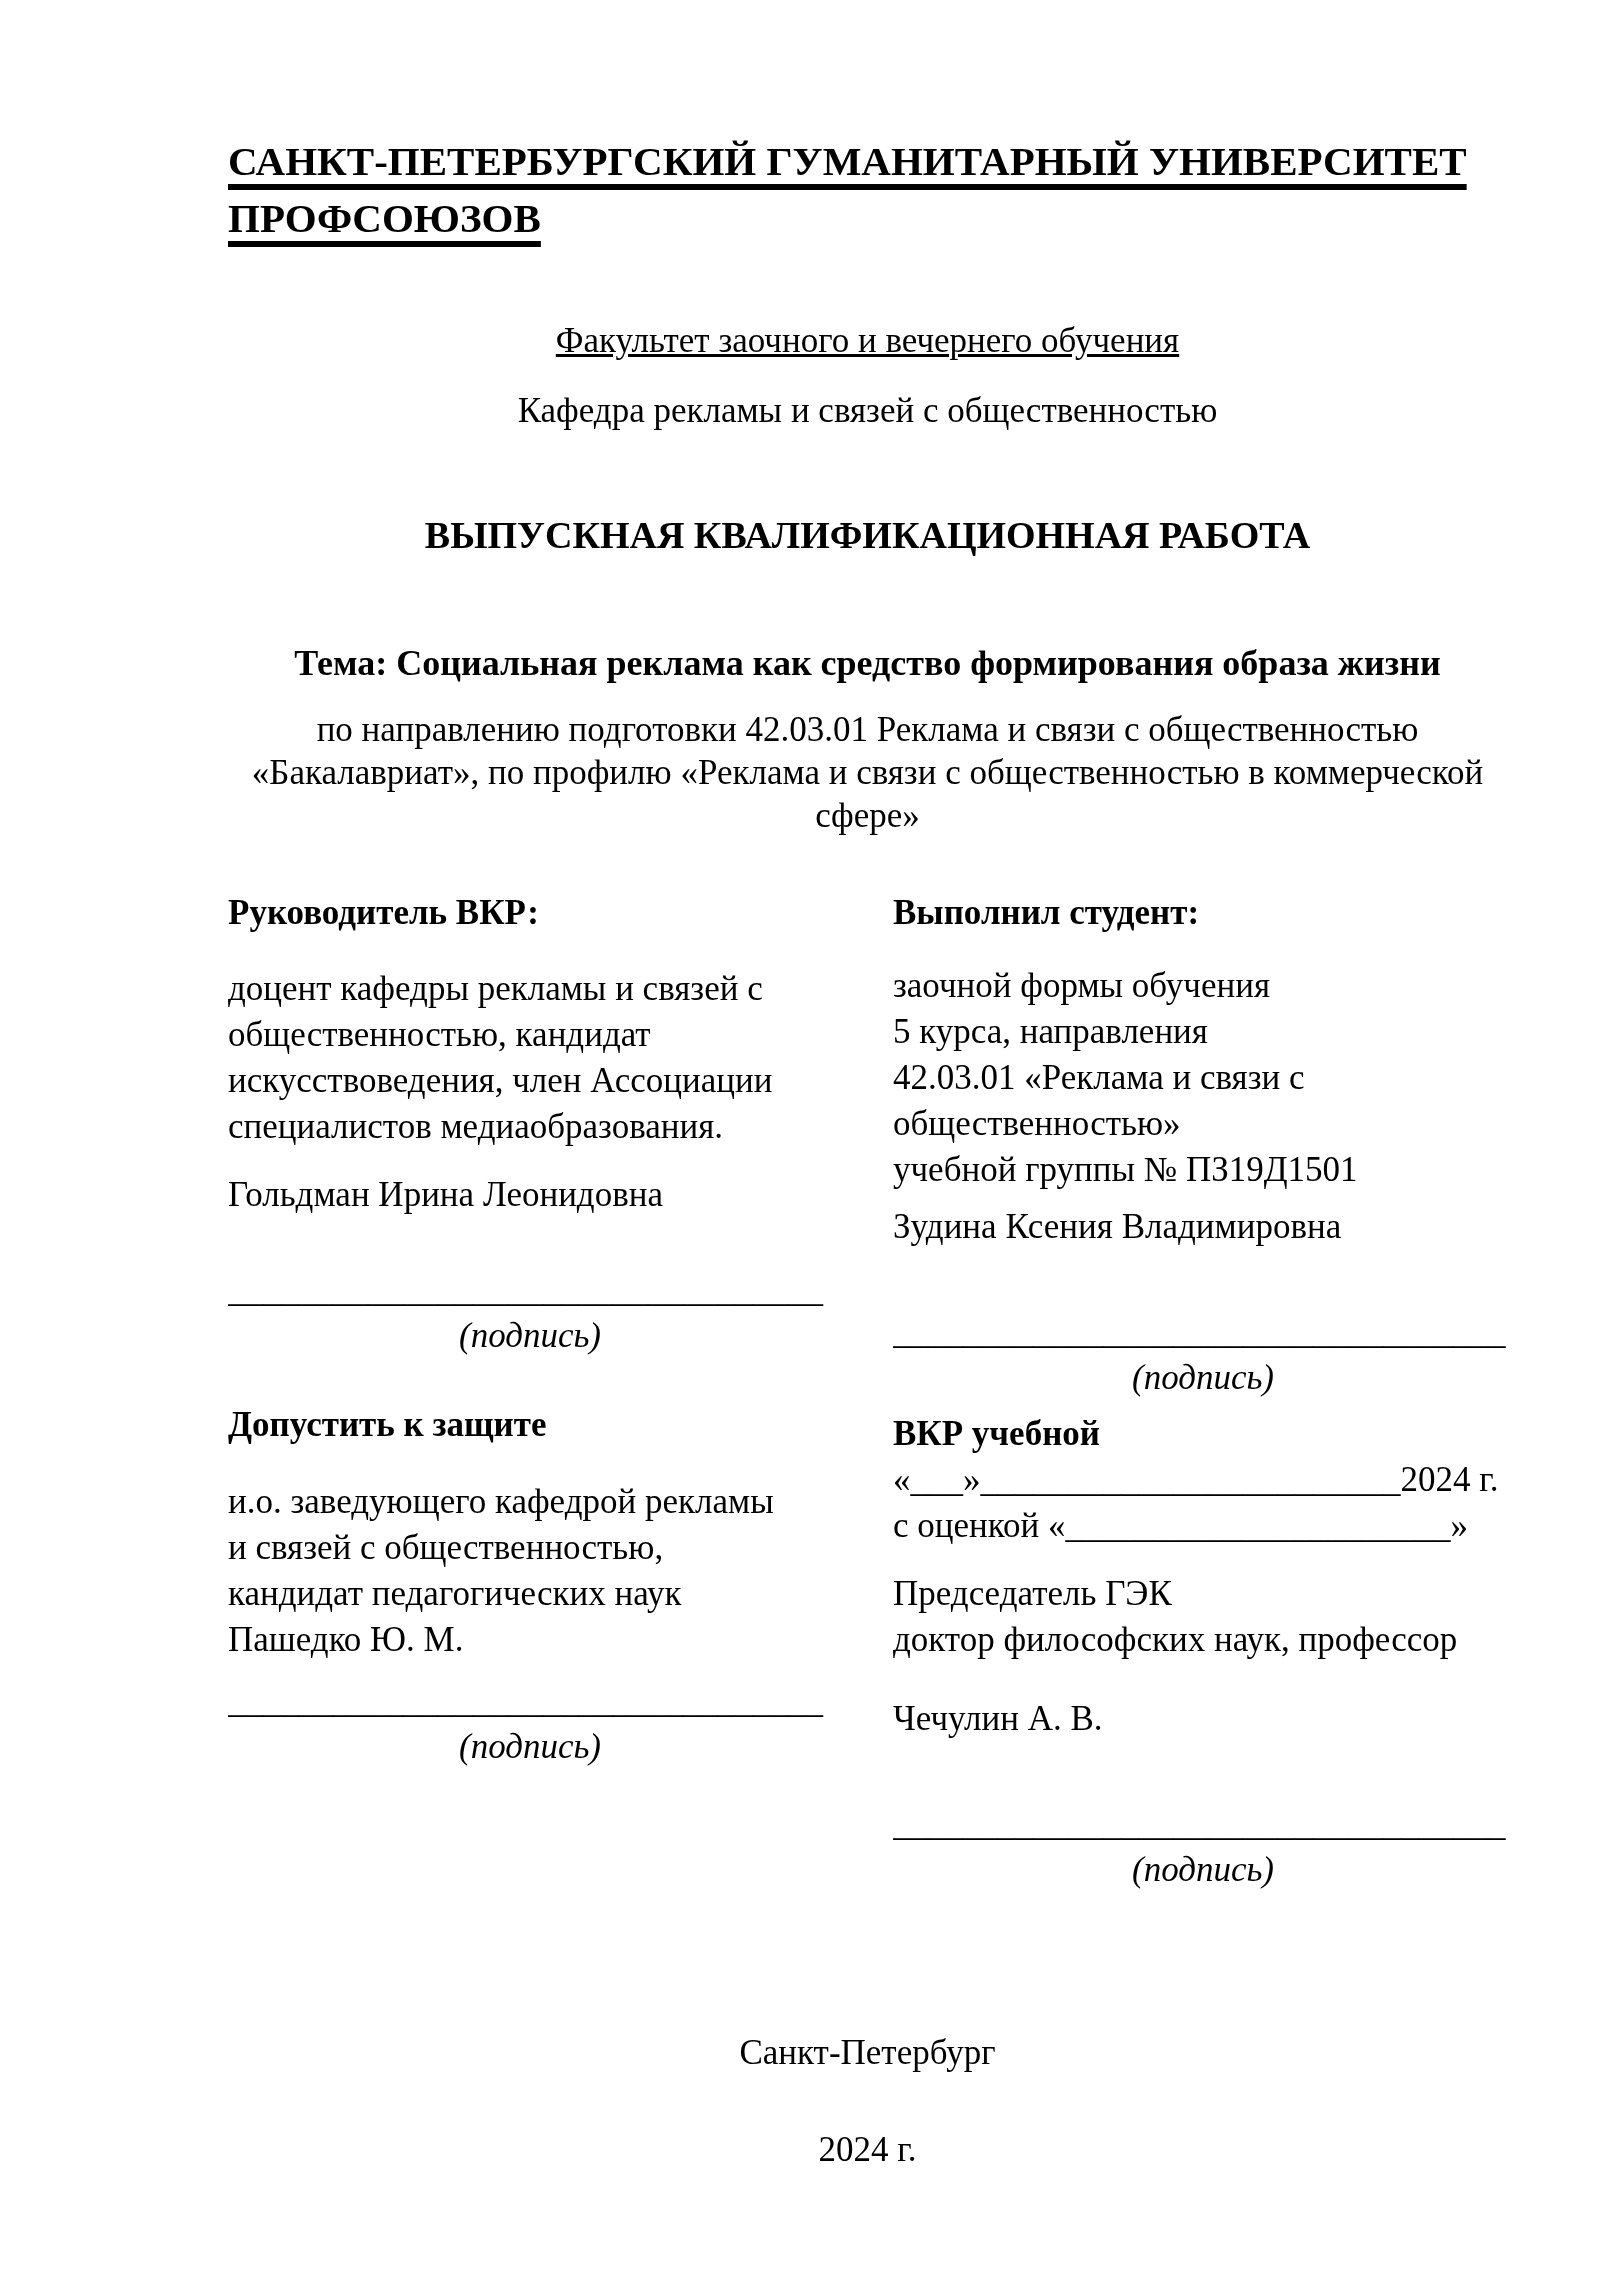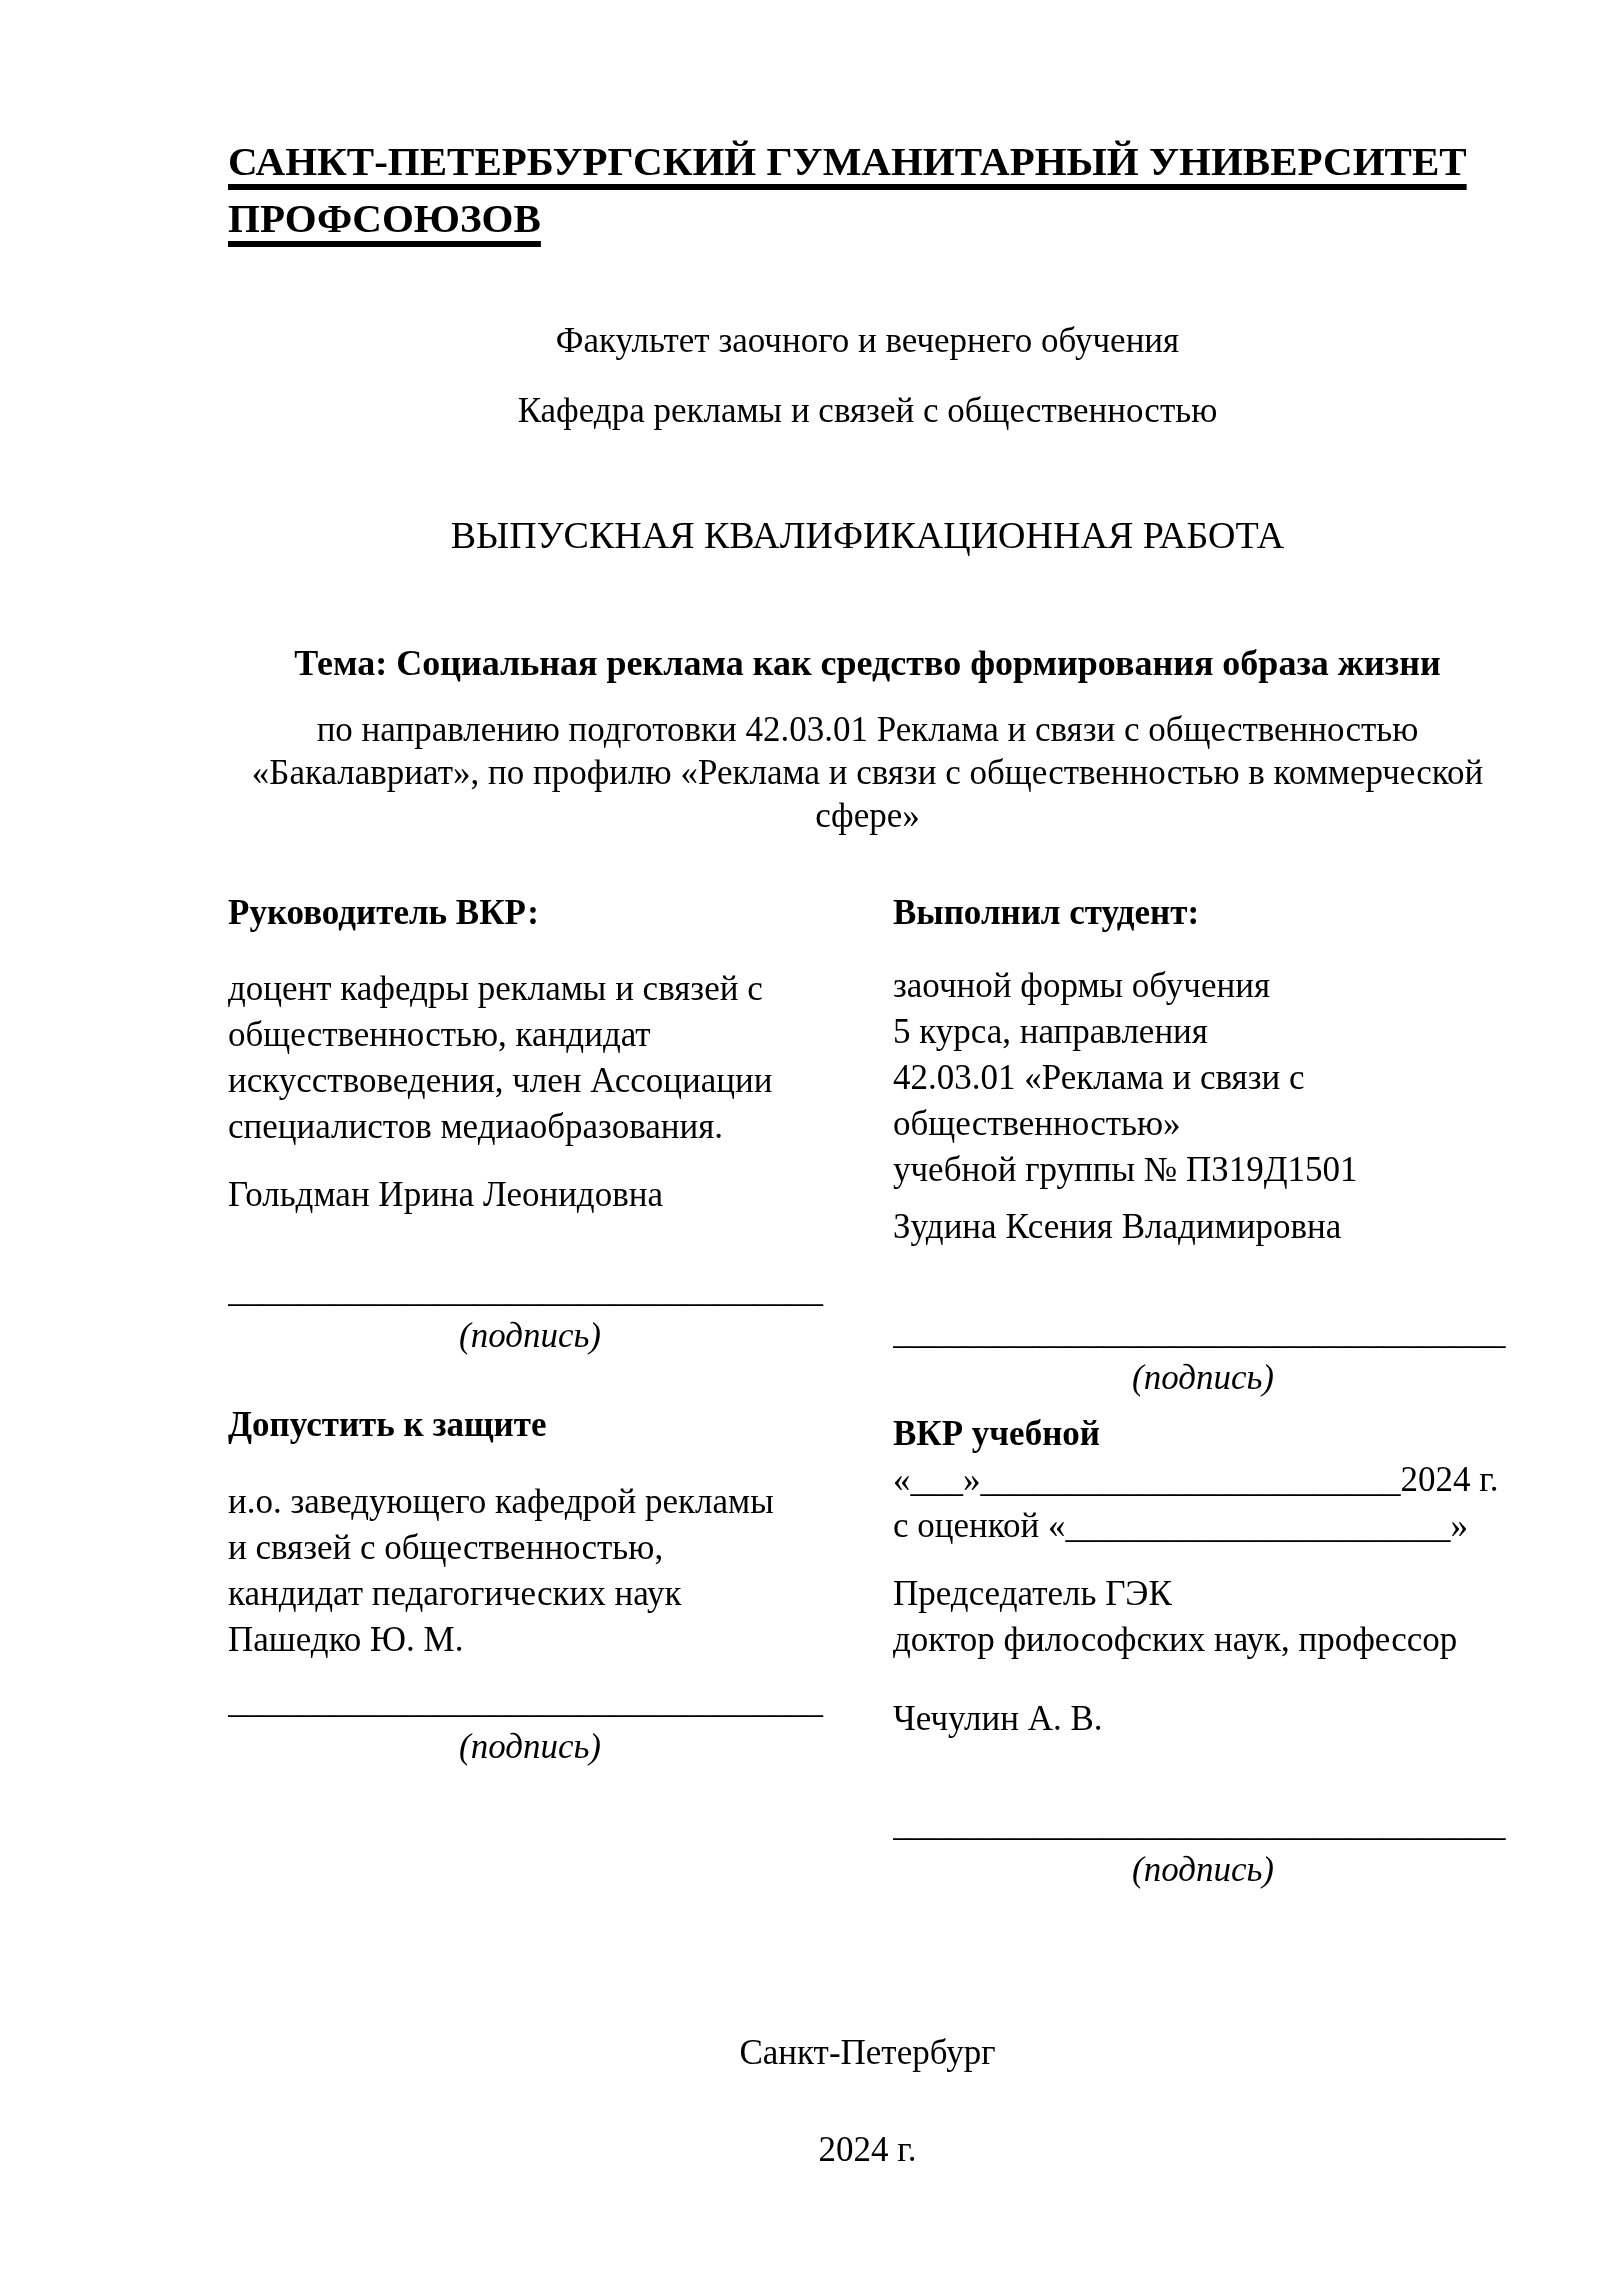"Факультет заочного и вечернего обучения" .faculty-line { text-decoration: none -> underline }
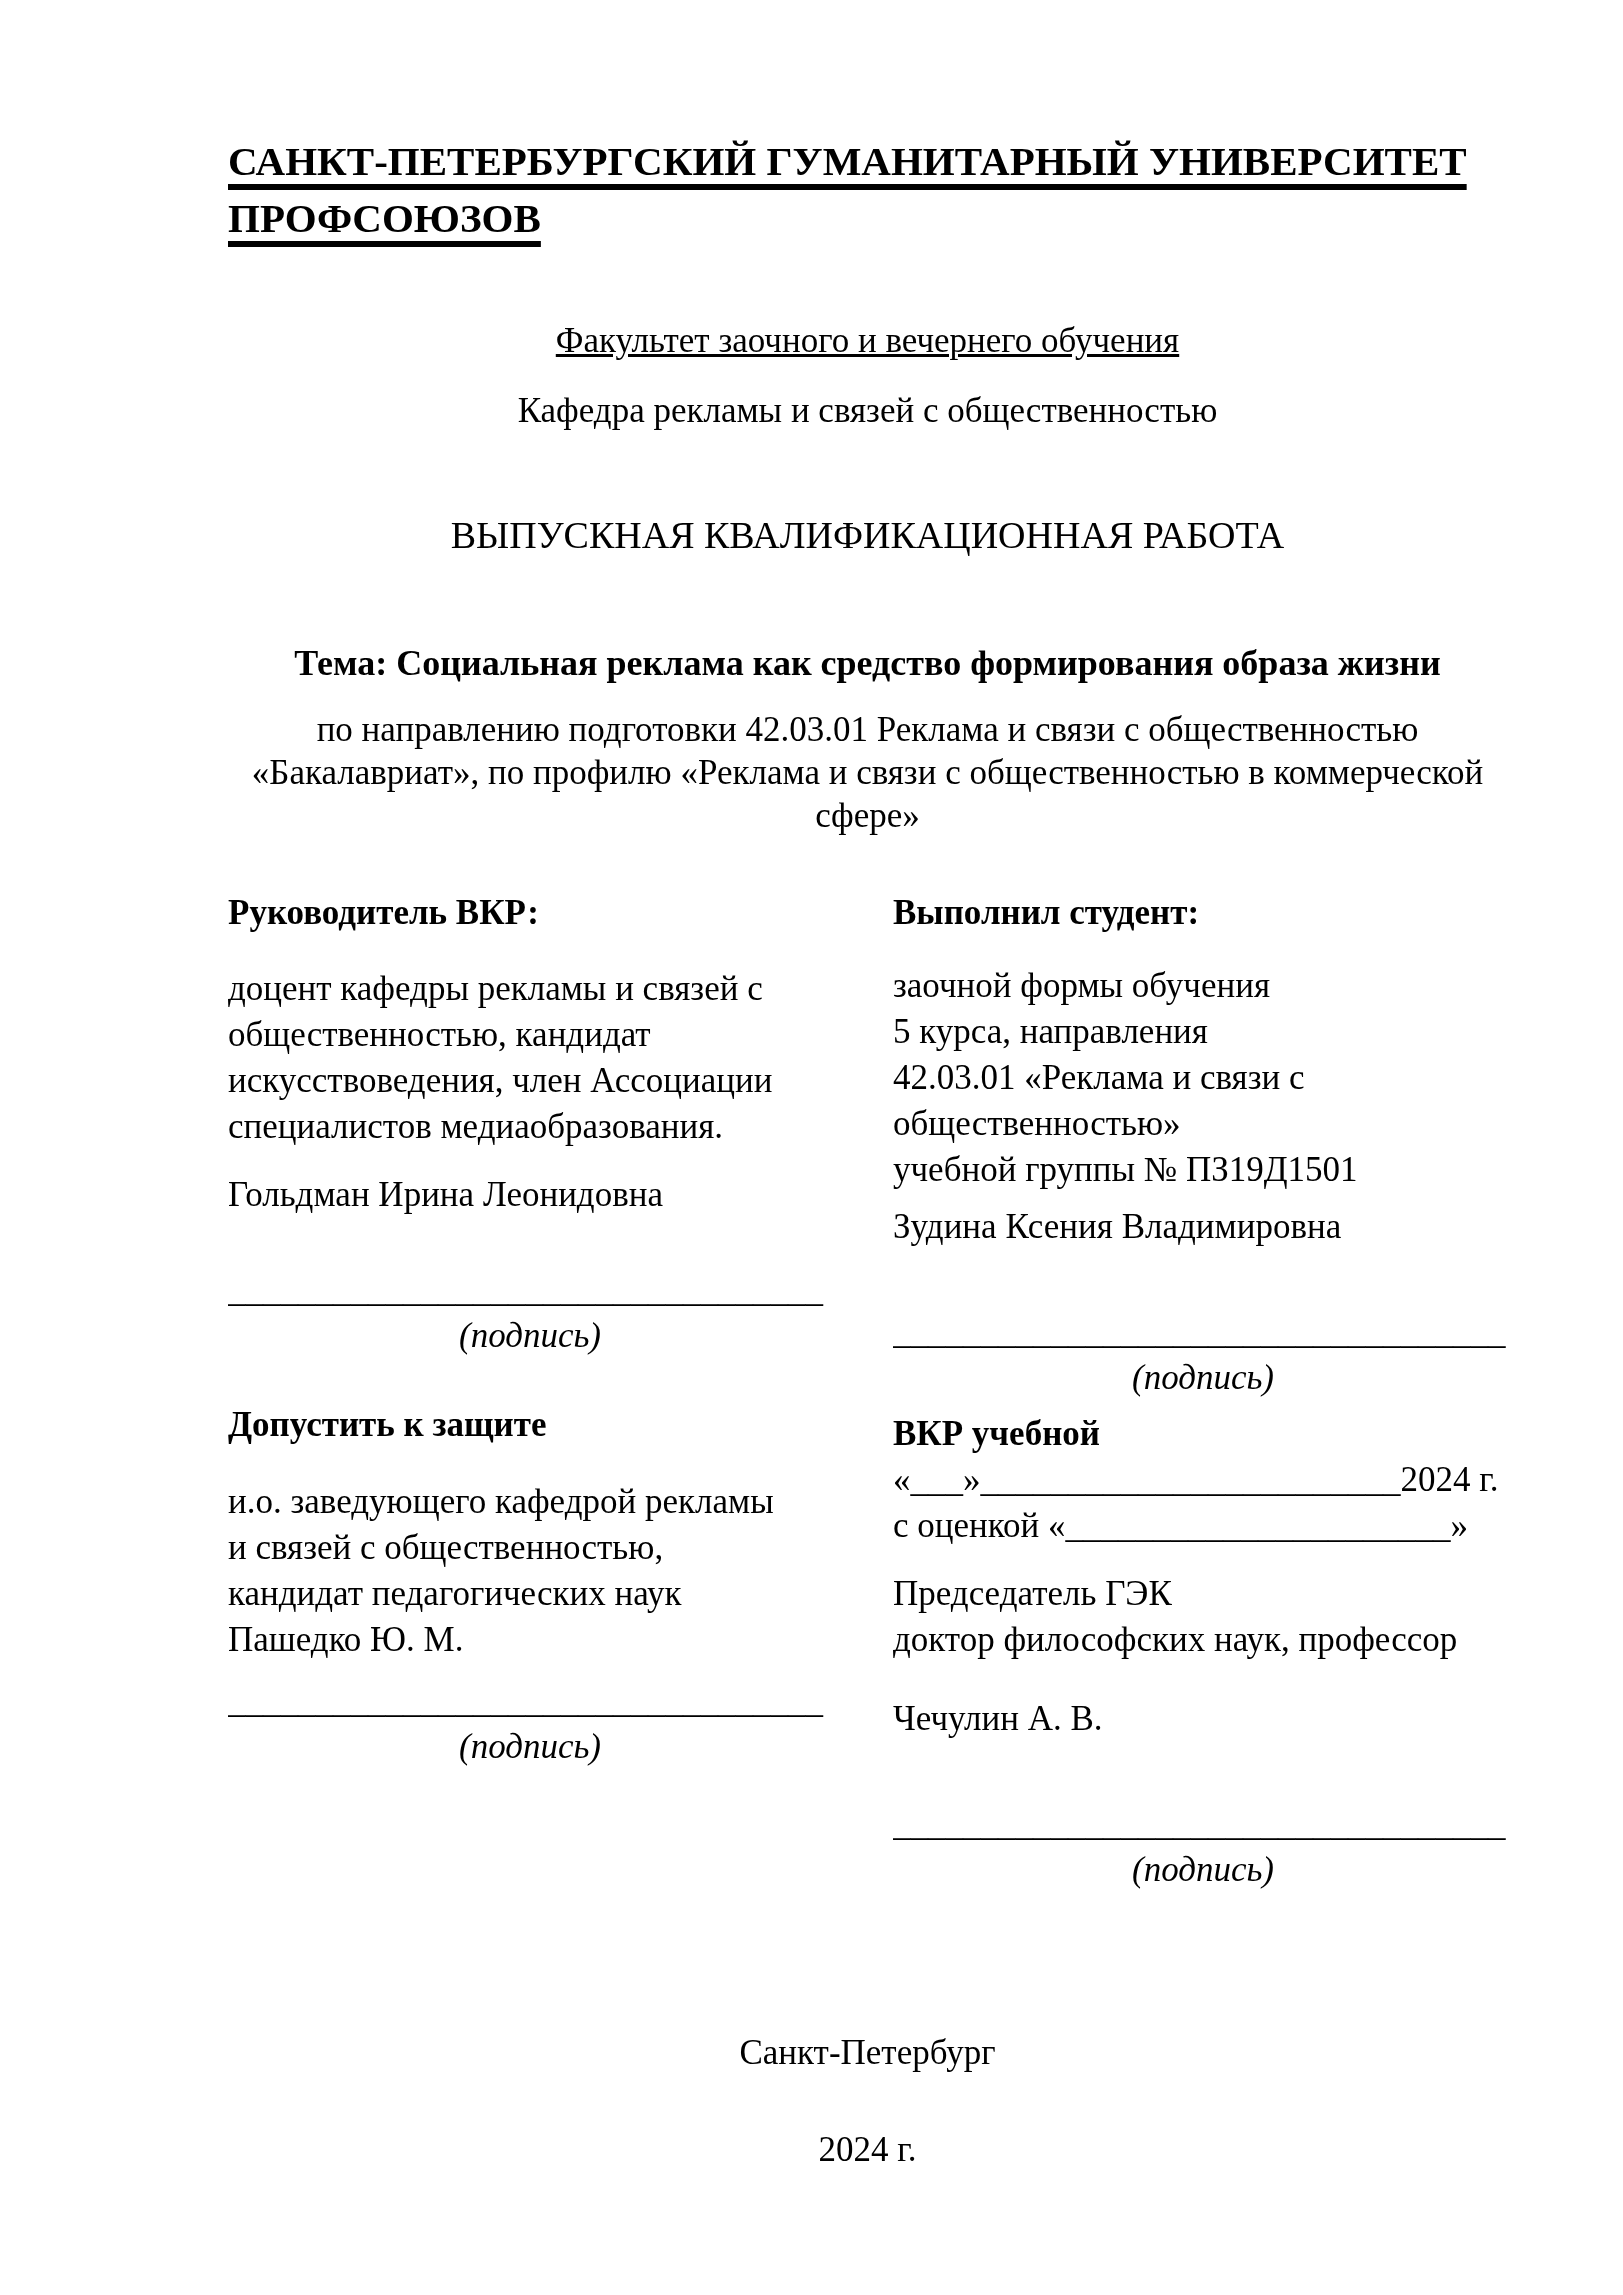"ВЫПУСКНАЯ КВАЛИФИКАЦИОННАЯ РАБОТА" .work-type { font-weight: normal -> bold }
